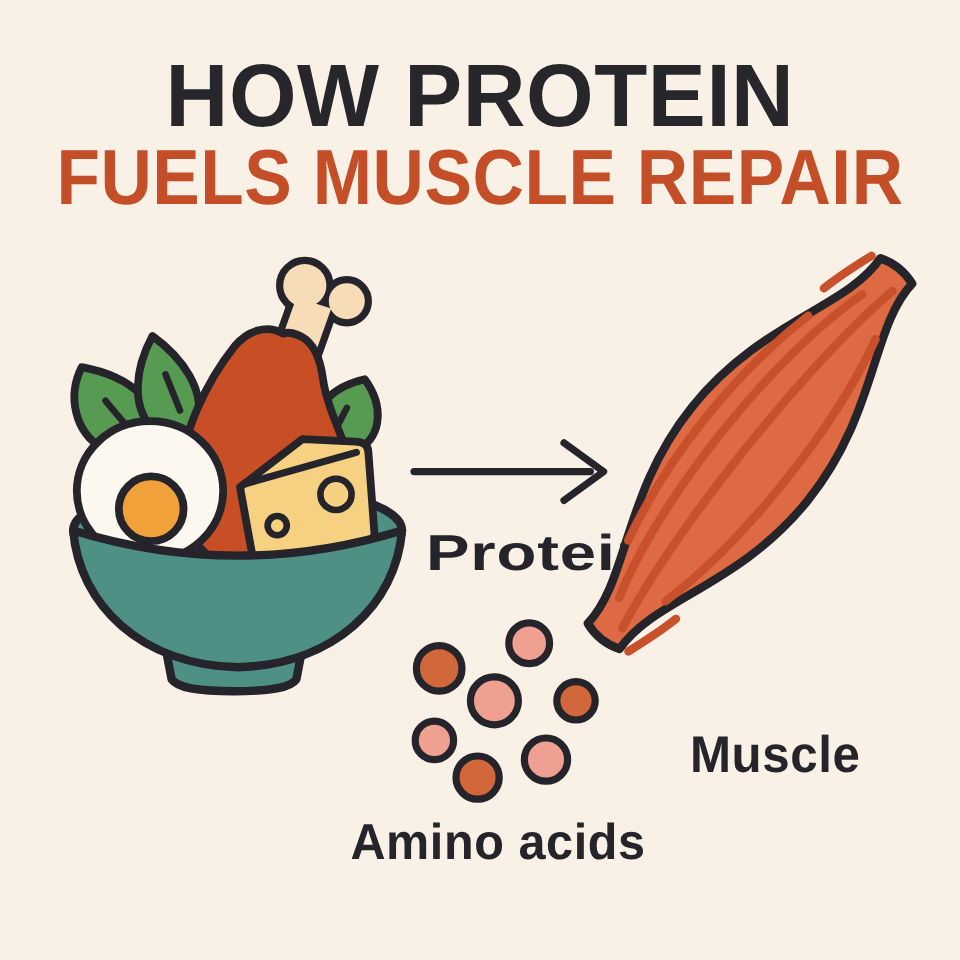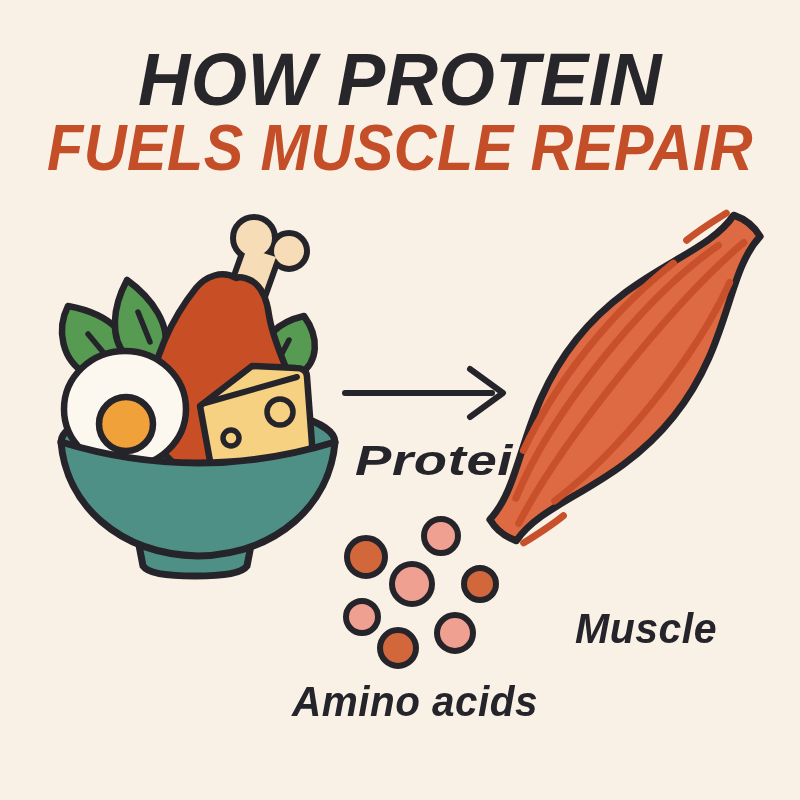"HOW PROTEIN" .canvas-wrap { font-style: italic -> none }
